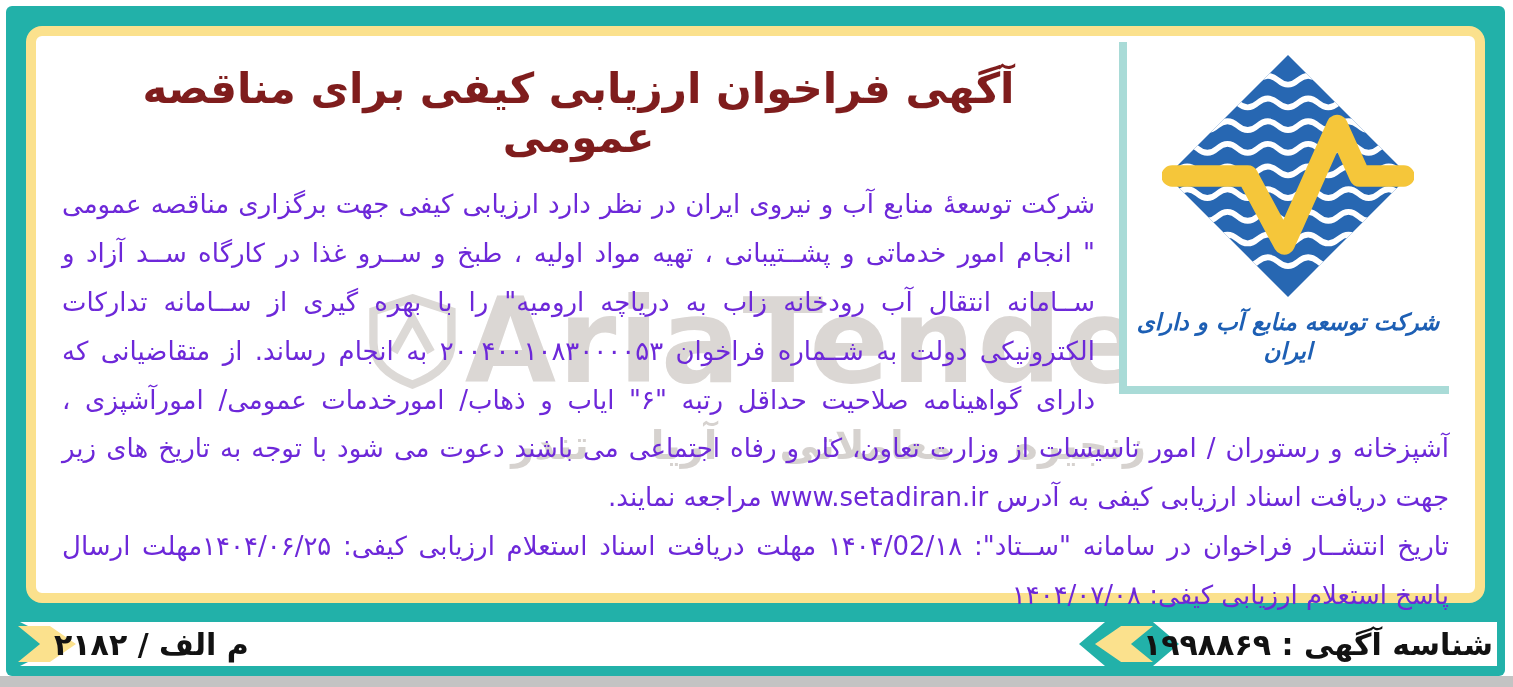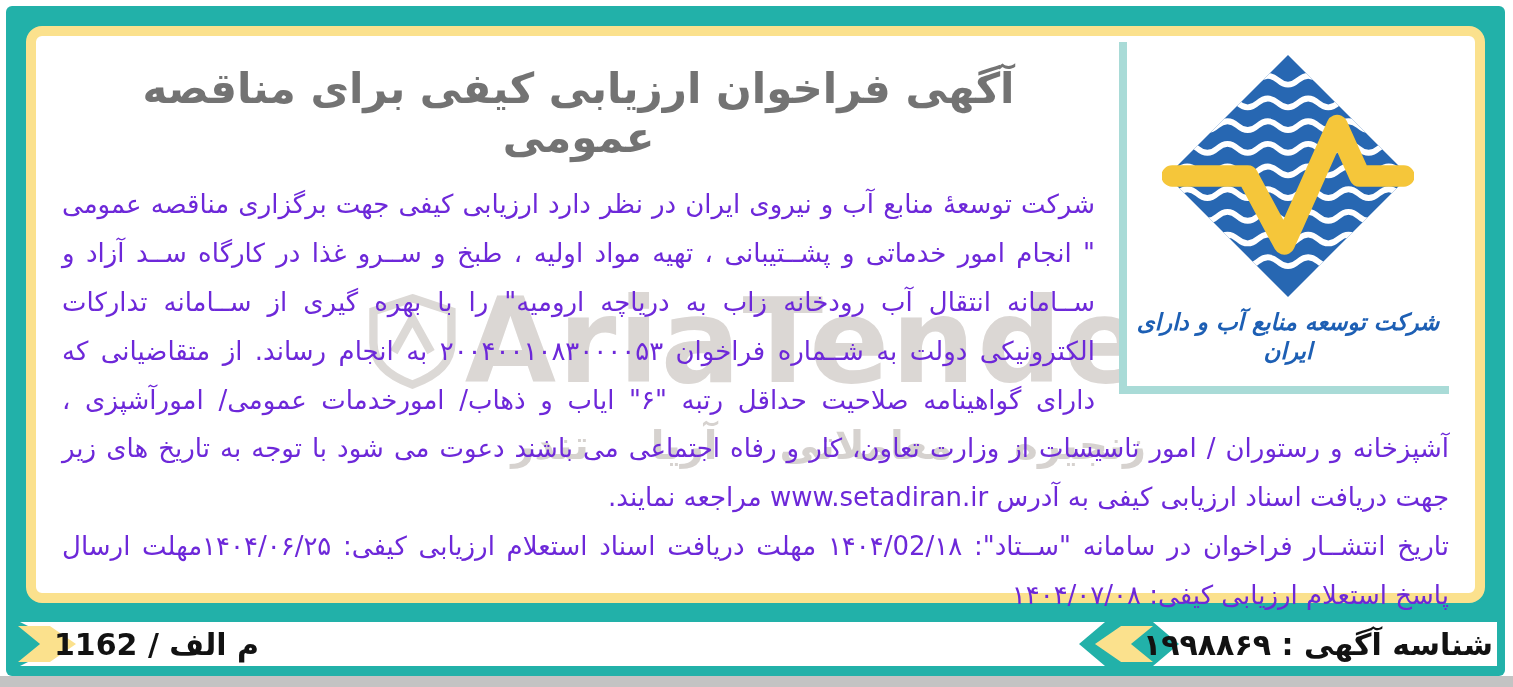"آگهی فراخوان ارزیابی کیفی برای" .ad-title { color: #737373 -> #7f1d1d }
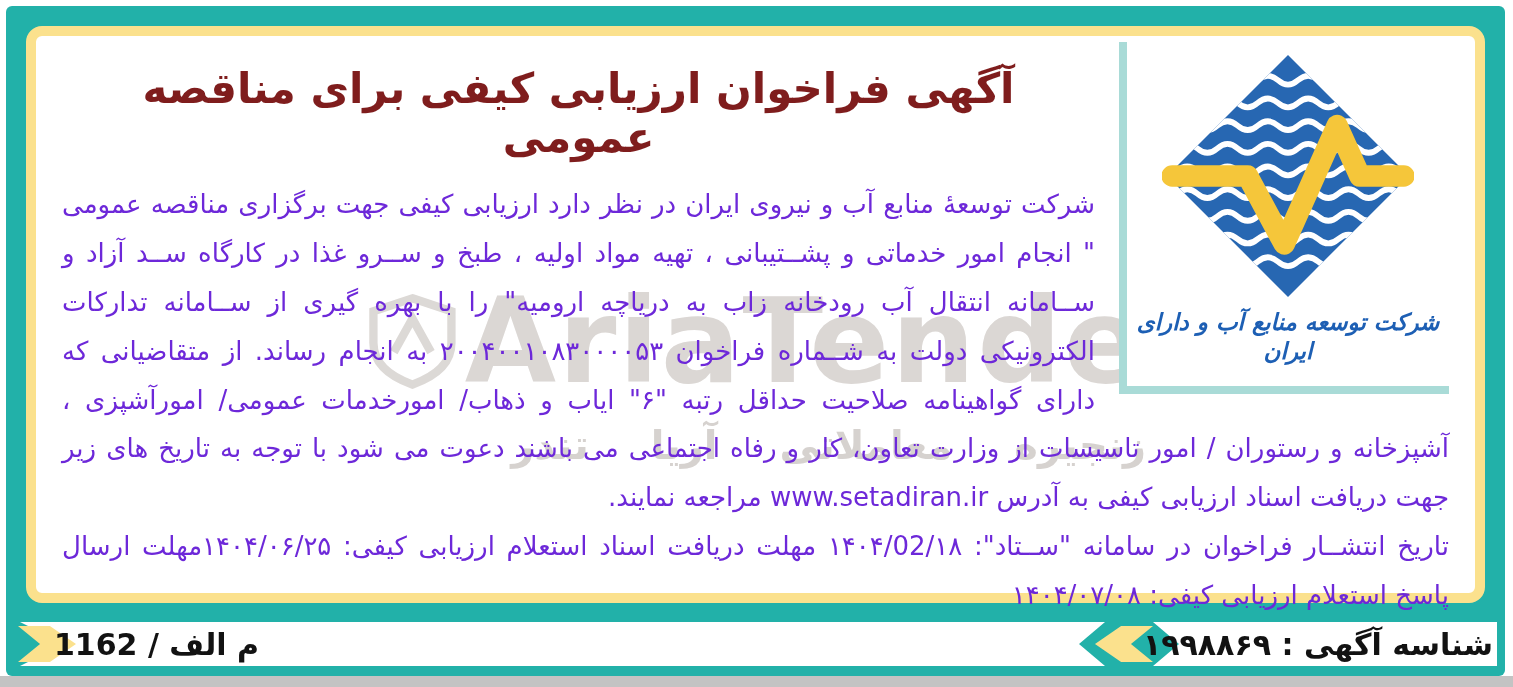"م الف / 1162" span.footer-text { text: 1162 -> ۲۱۸۲ }
